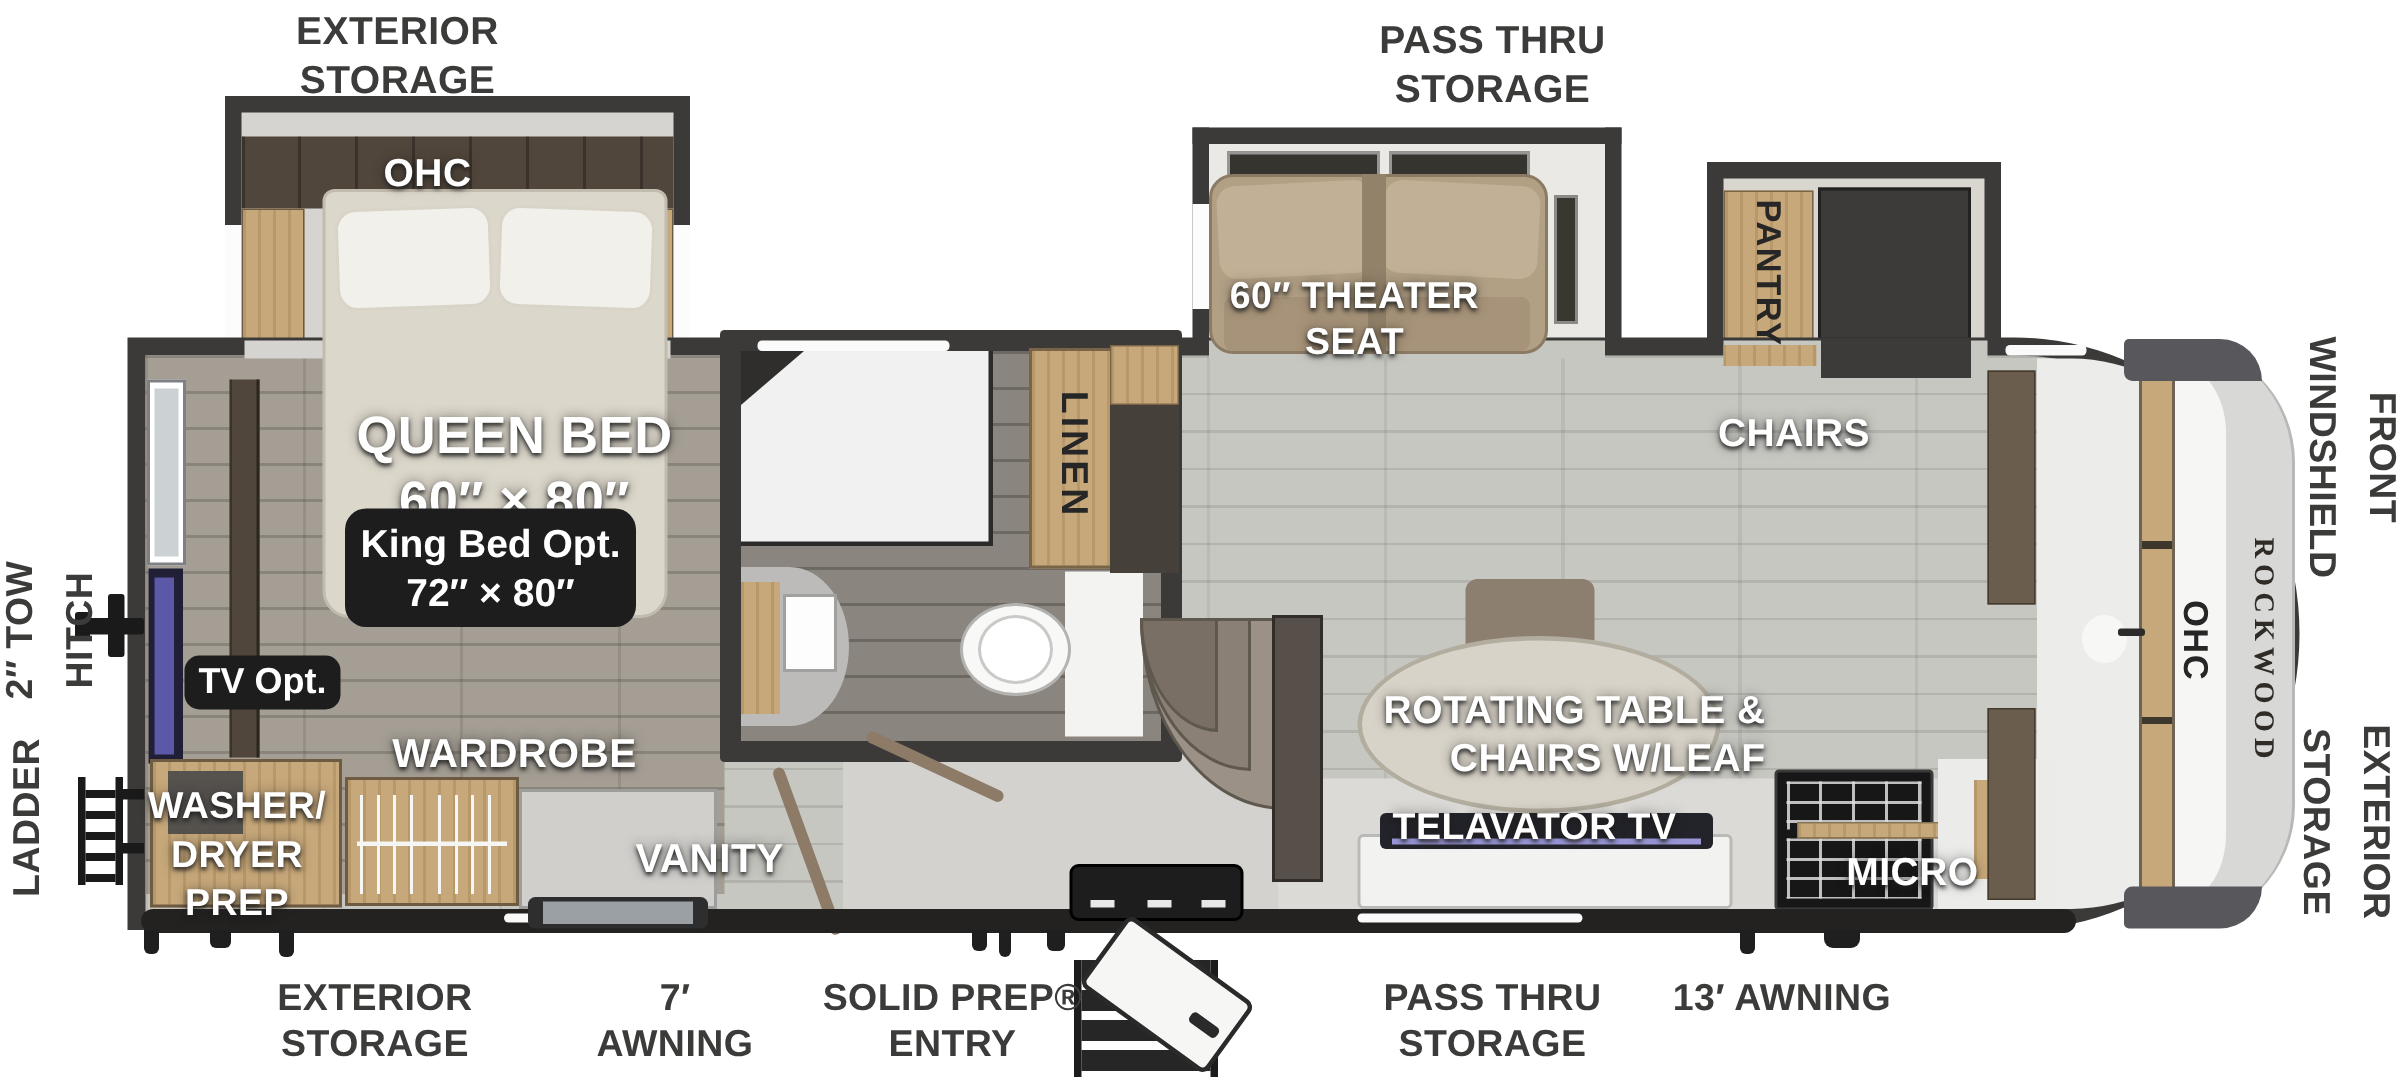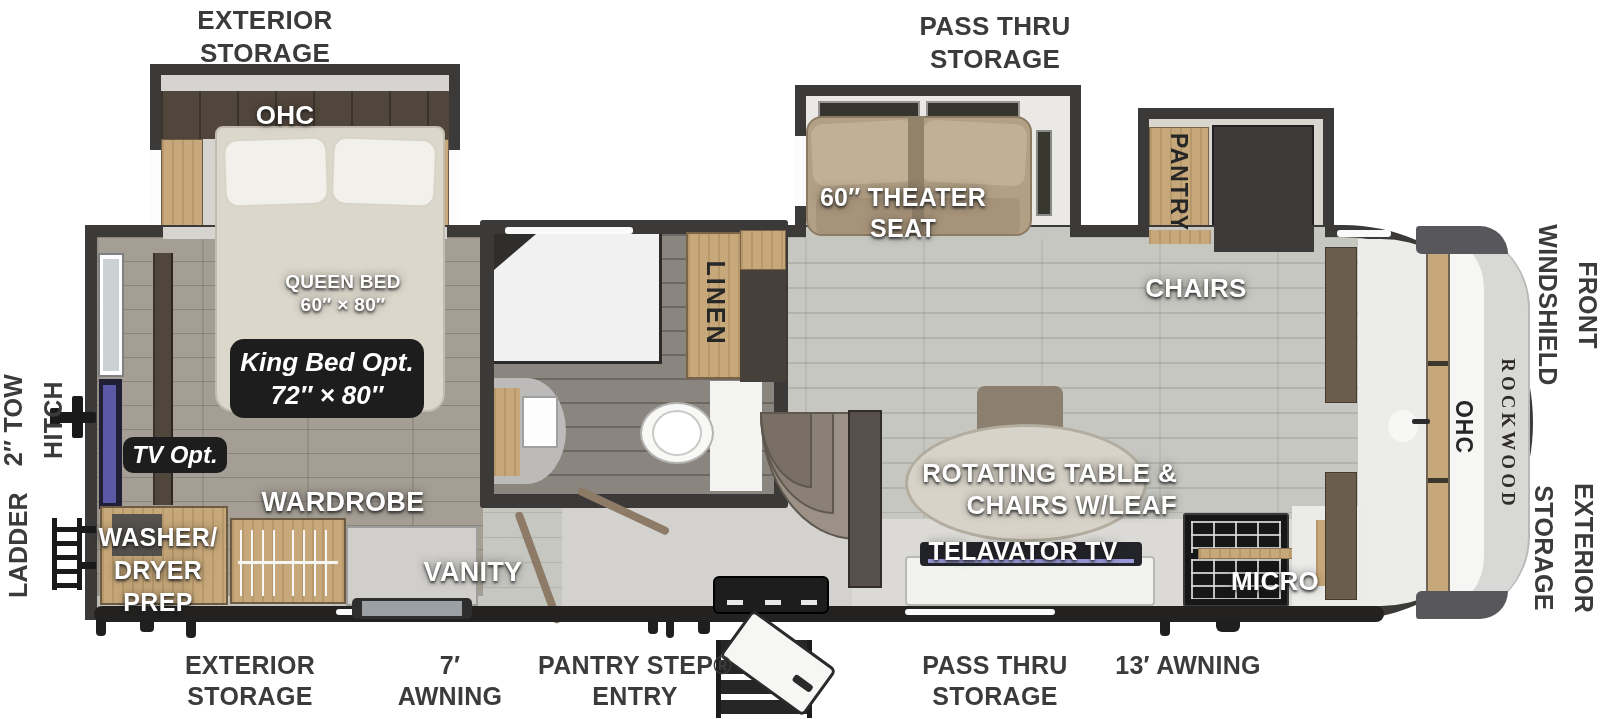"QUEEN BED" div.ilabel { font-size: 19px -> 35px }
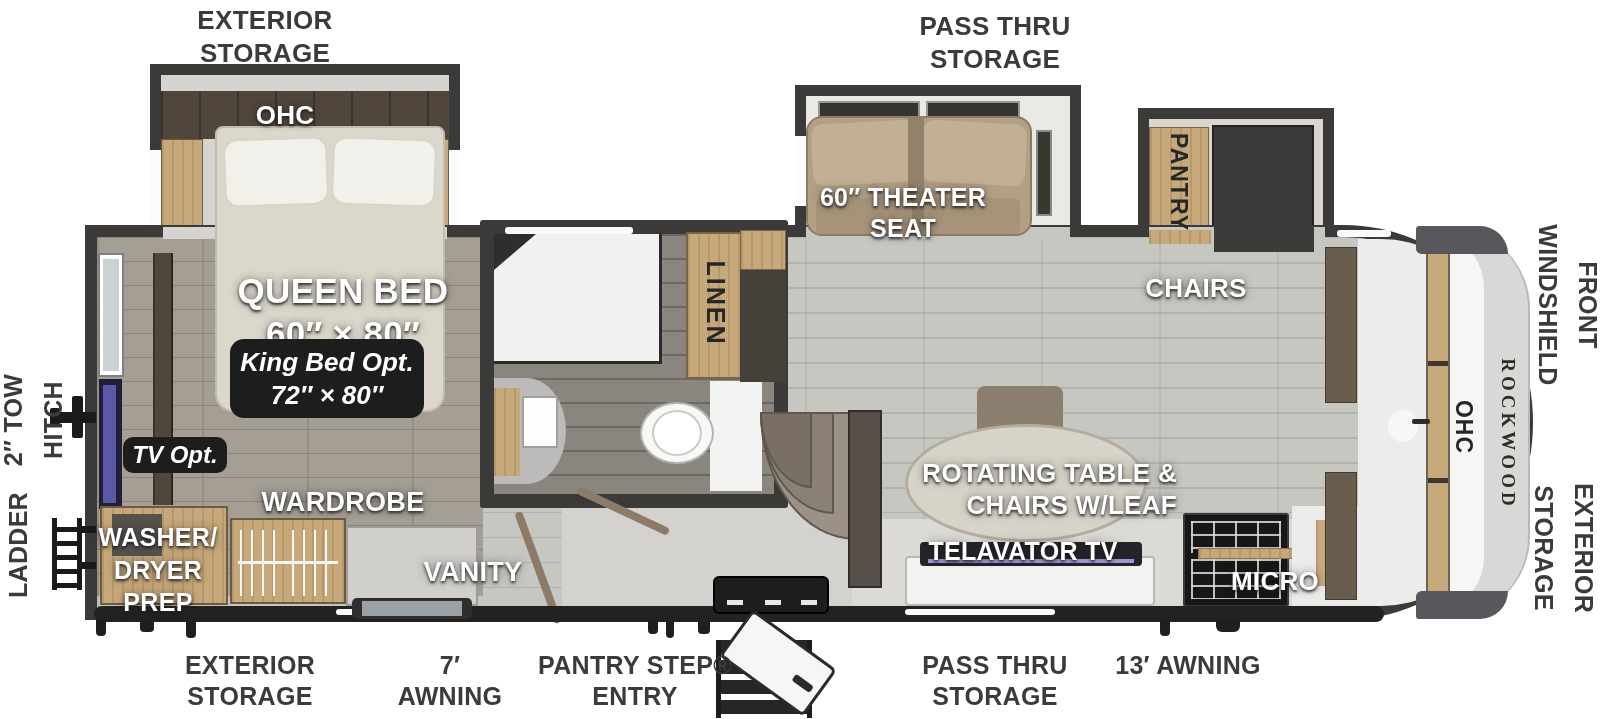"King Bed Opt." .badge { font-style: italic -> none }
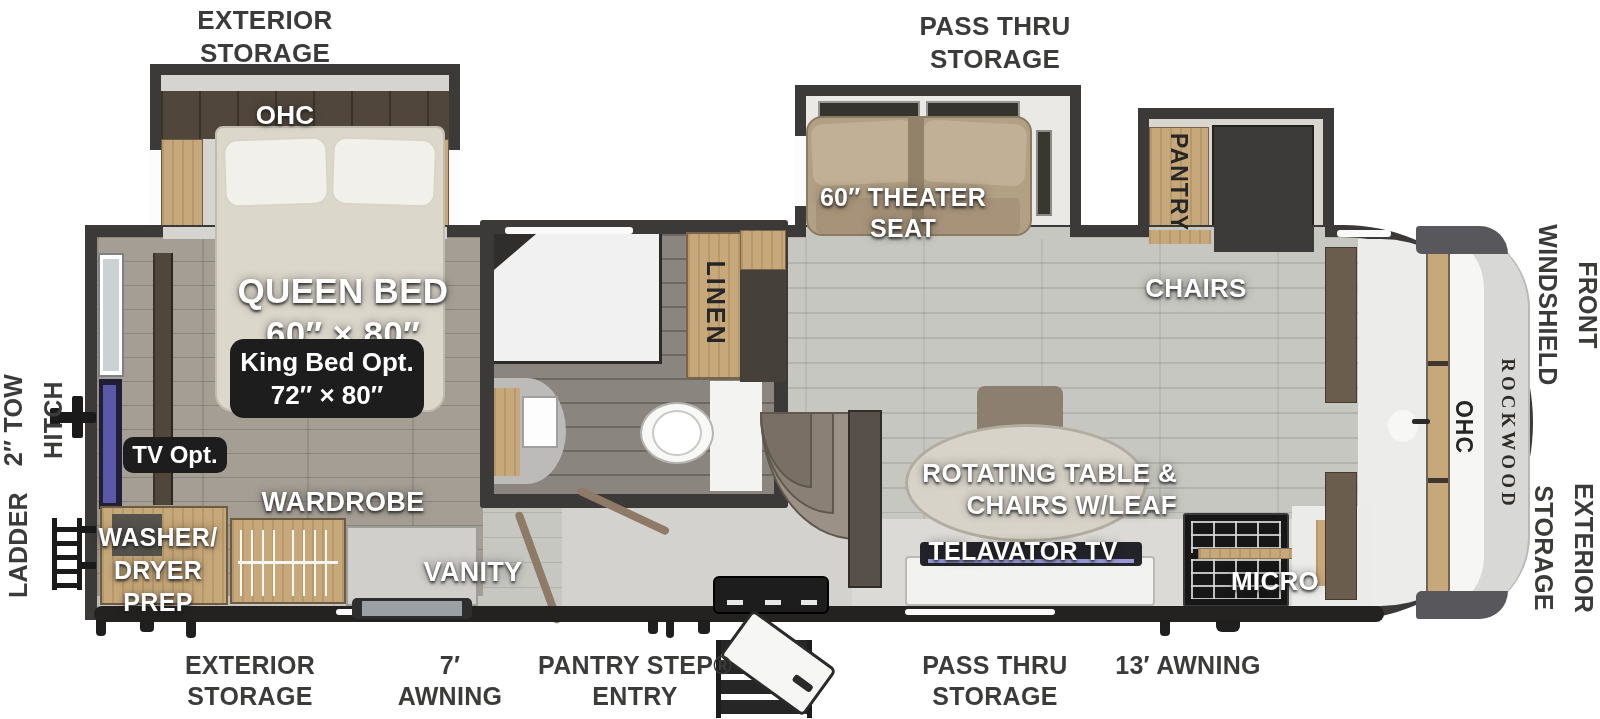"PANTRY STEP®" div.olabel { text: PANTRY STEP -> SOLID PREP }
